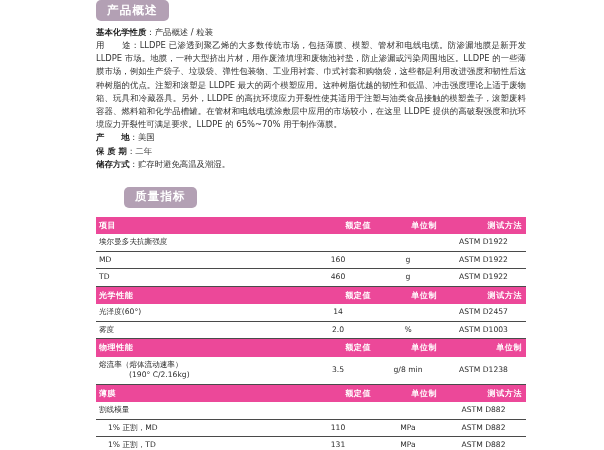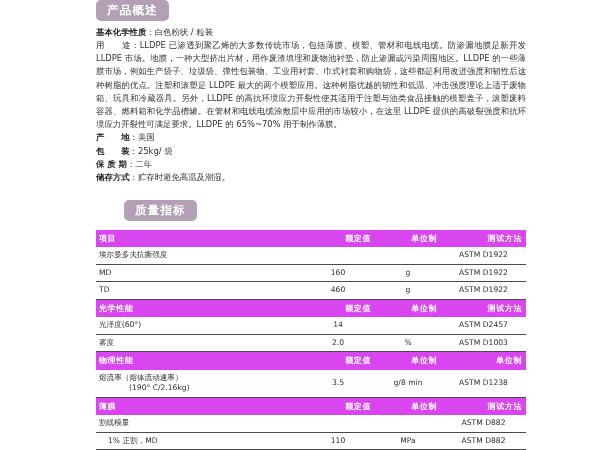"白色粉状 / 粒装" span.kv-val { text: 白色粉状 -> 产品概述 }
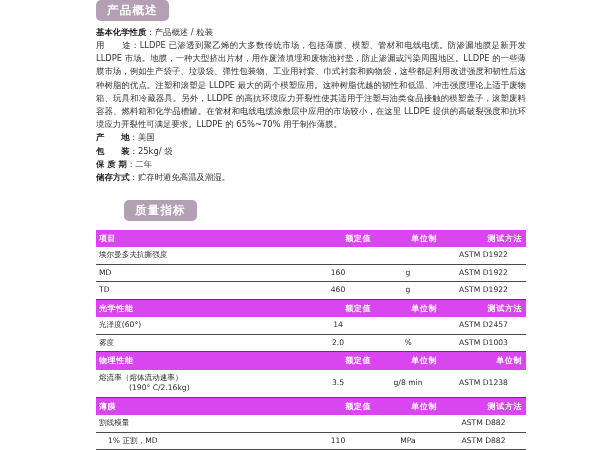"包 装：25kg/ 袋" div.kv-line { html: <div> <span>包 装</span><span>：</span><span>25kg/ 袋</span> </div> -> none }
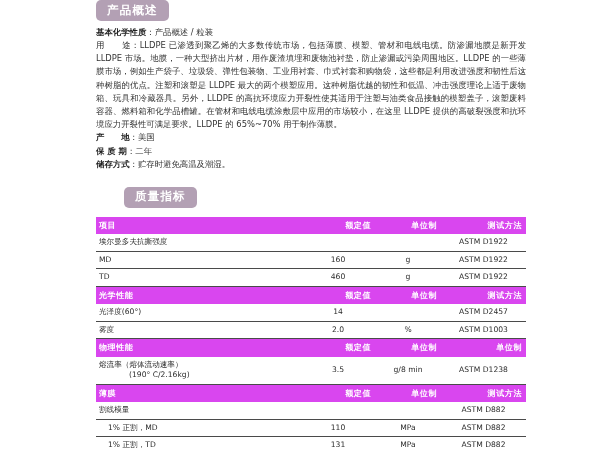"项目" table.spec tr.hdr td { background: #d946ef -> #ec4899 }
